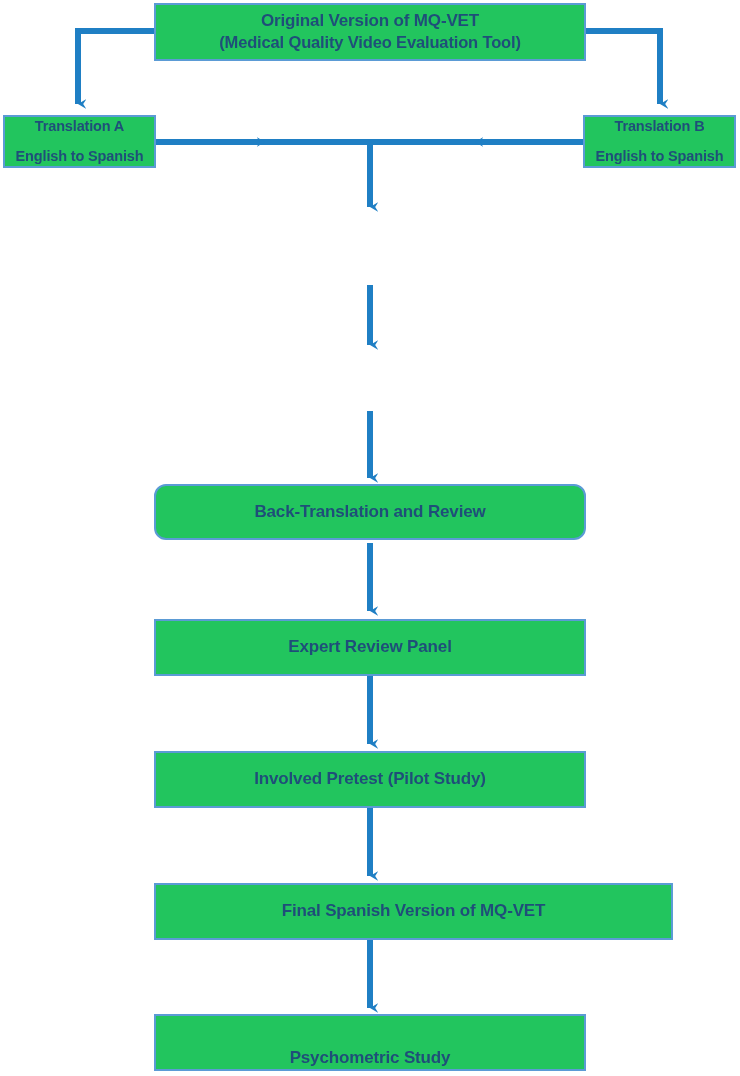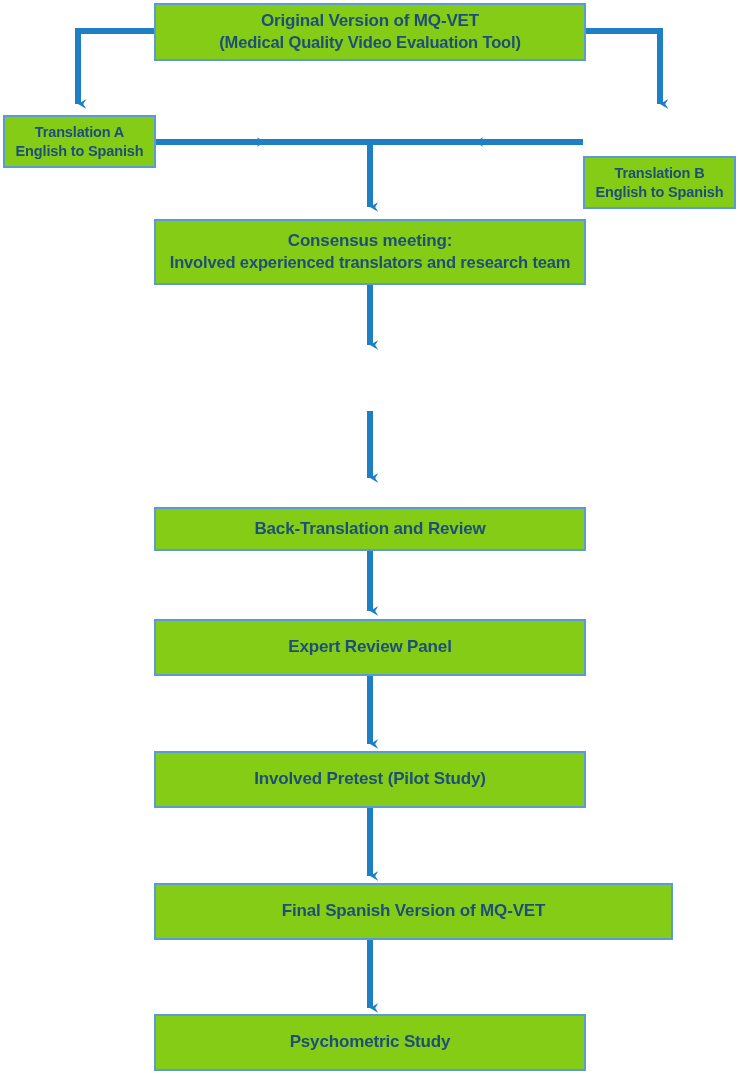"Original Version of MQ-VET" .node { background: #84cc16 -> #22c55e }
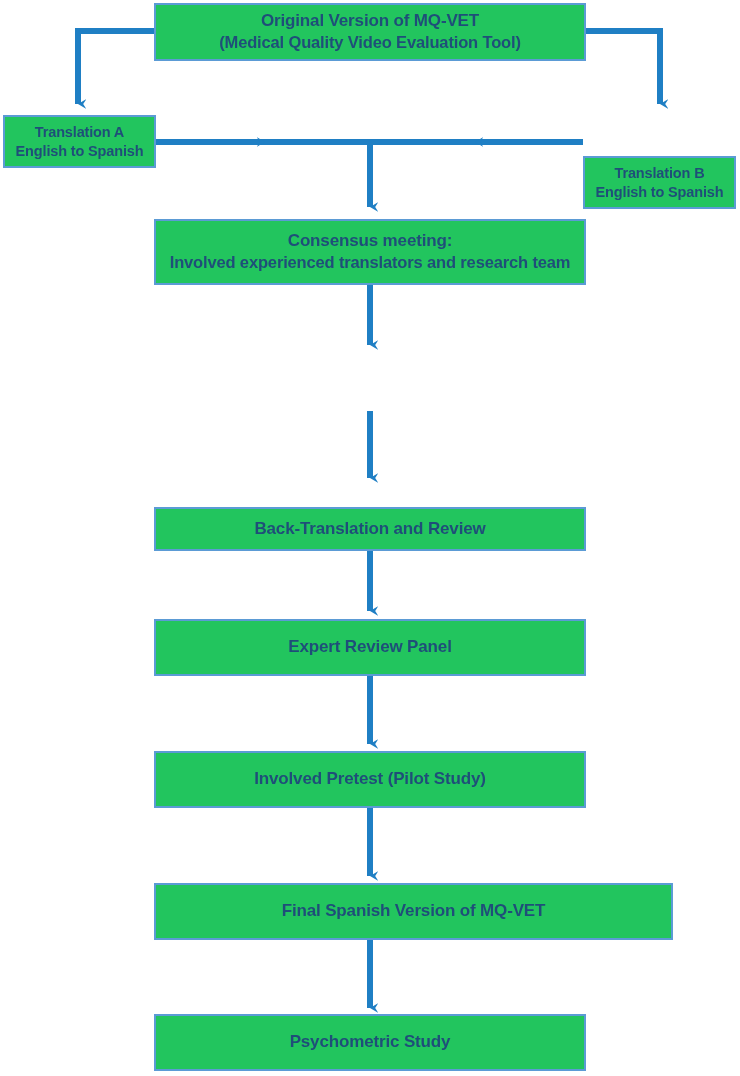"Translation A" .node-side { justify-content: none -> space-between }
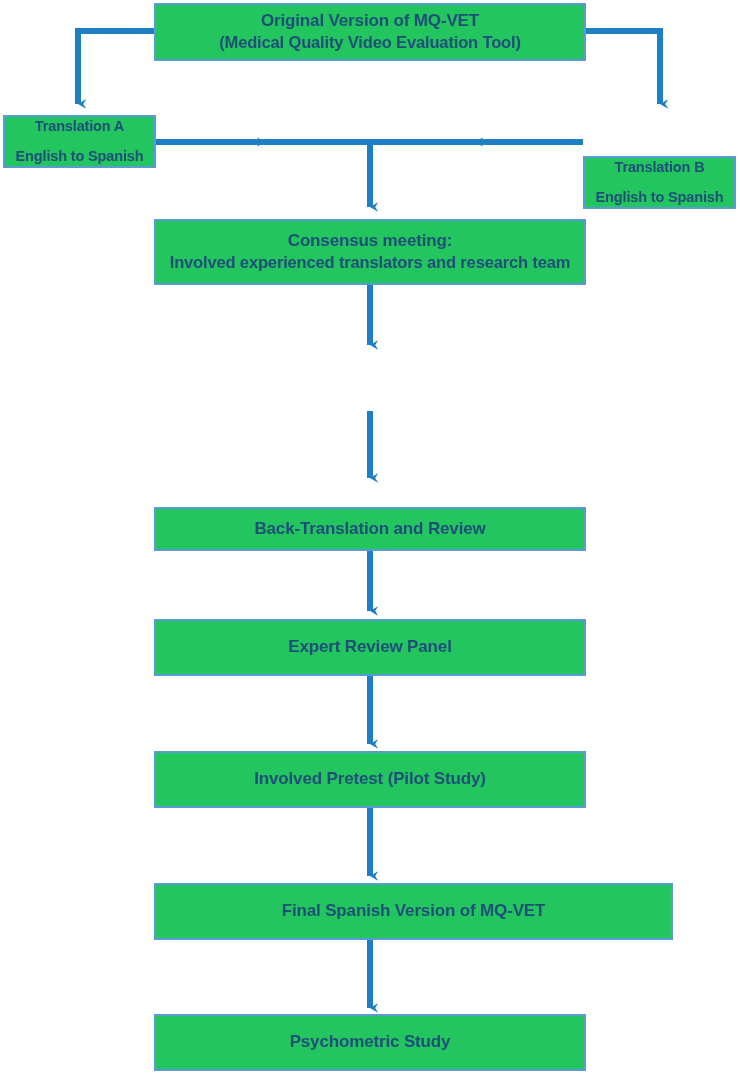"Translation B" div.node { margin-top: 41px -> none }
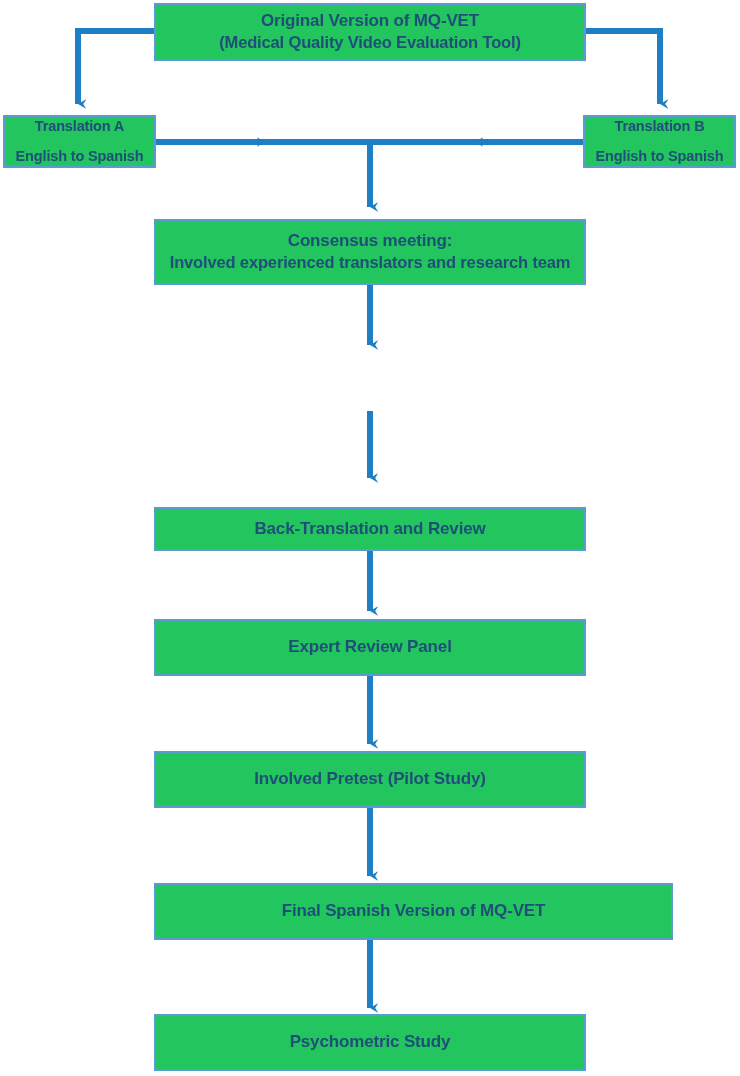"Consensus meeting:" div.node { html: <div> <span>Consensus meeting:</span> <span>Involved experienced translators and research team</span> </div> -> none }
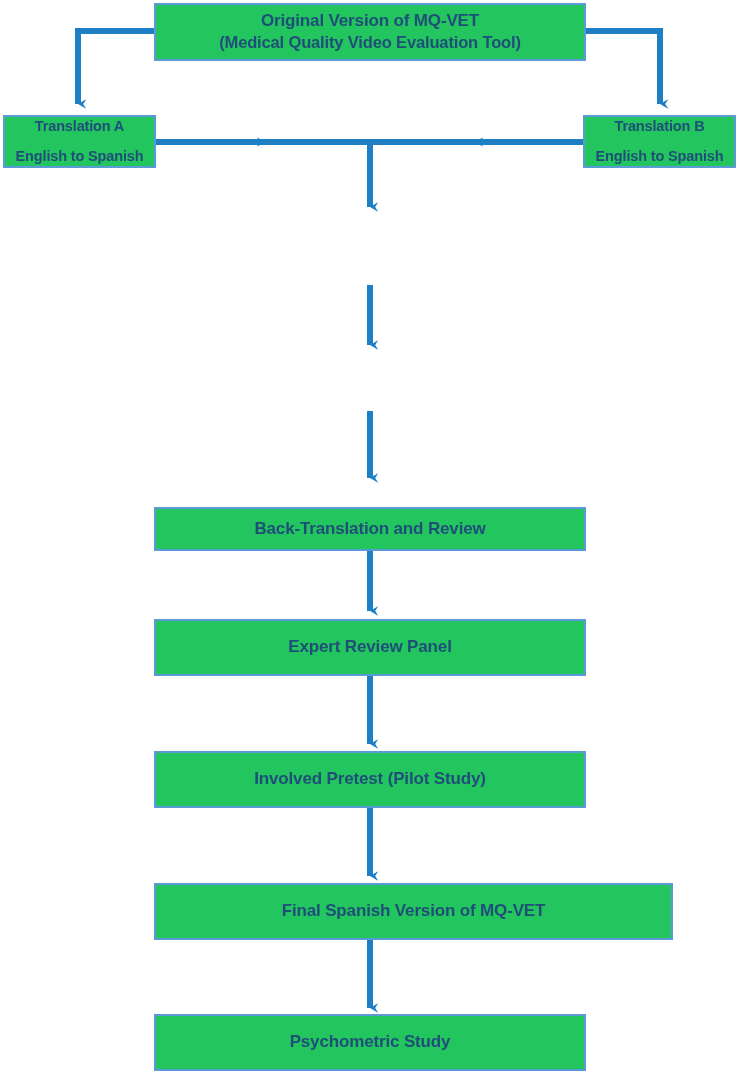"Back-Translation and Review" div.node { border-radius: none -> 12px; height: 44px -> 56px; top: 507px -> 484px }
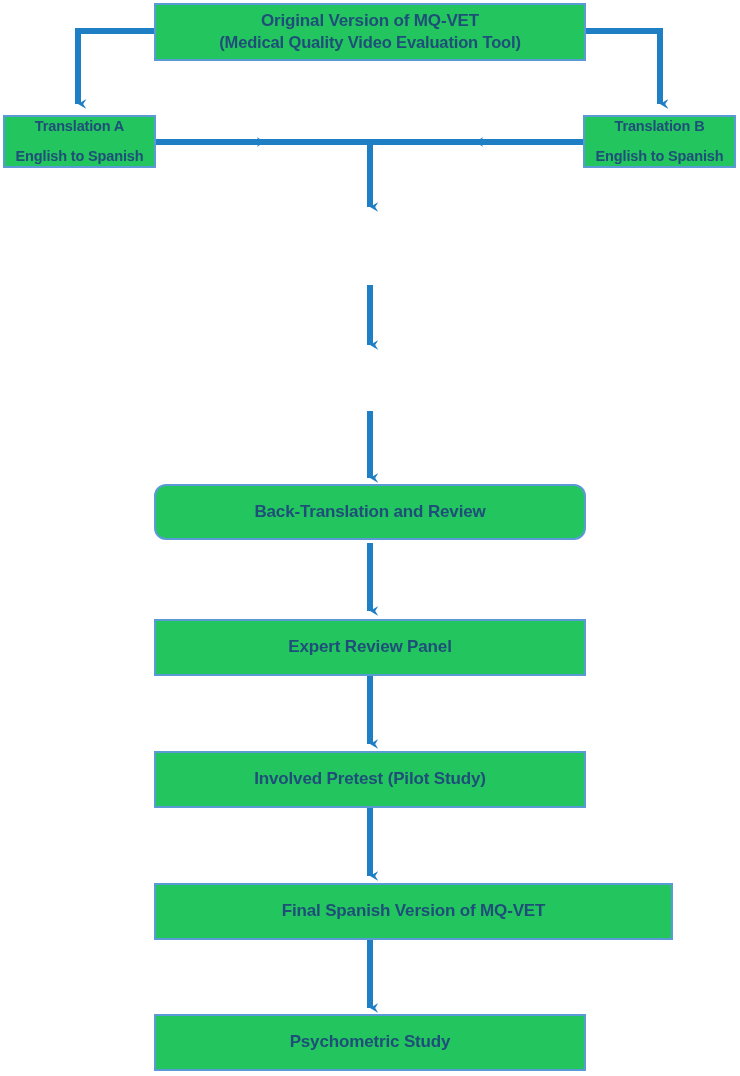"Psychometric Study" div.node { justify-content: none -> flex-end }
